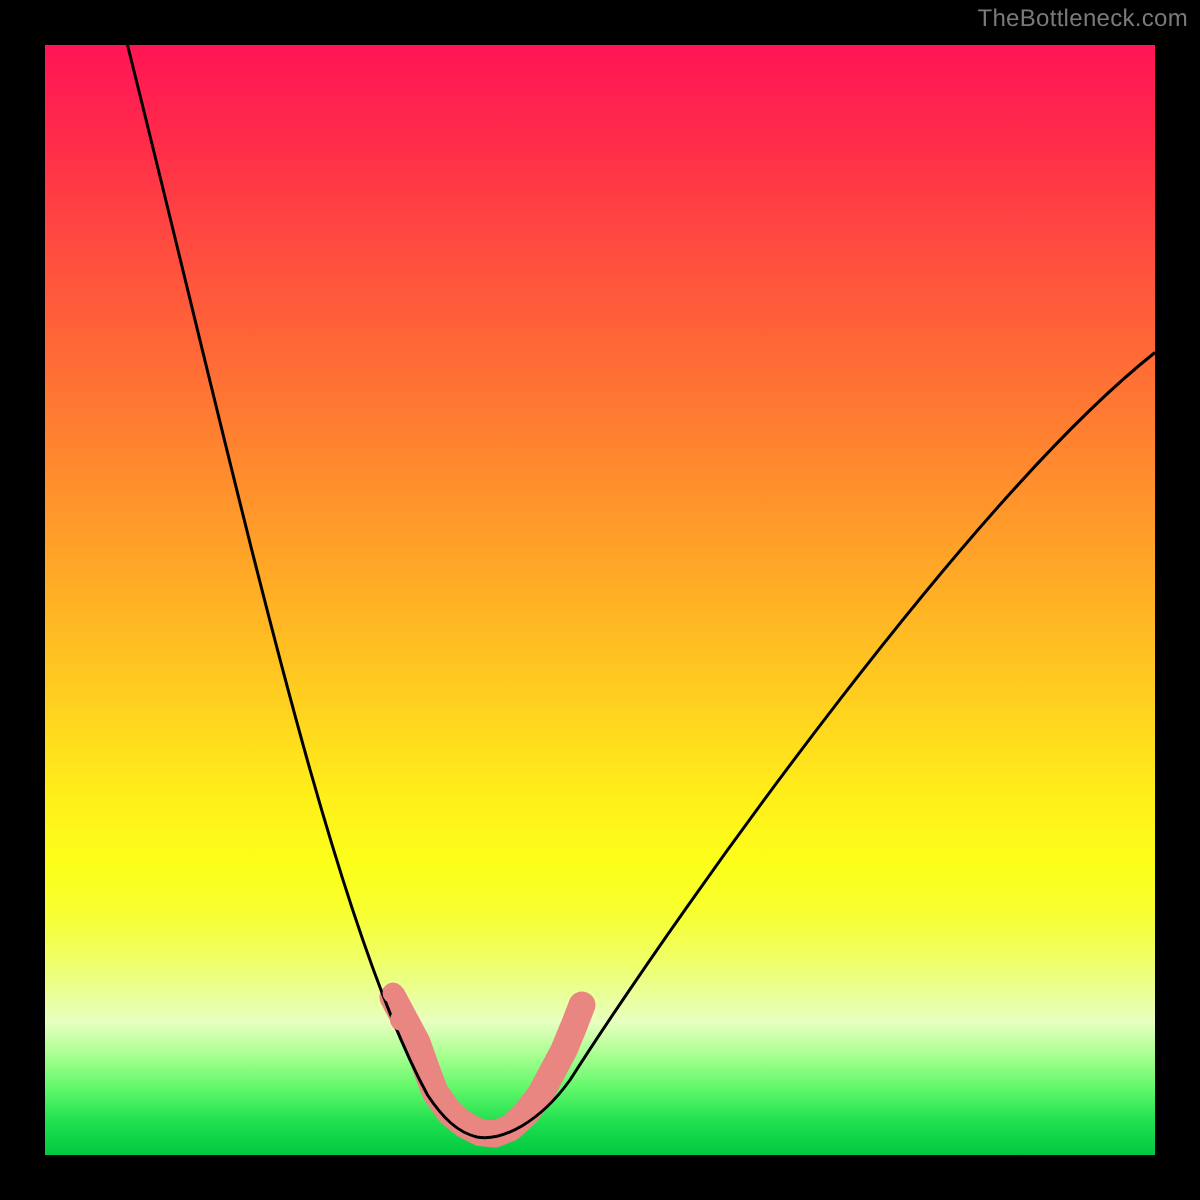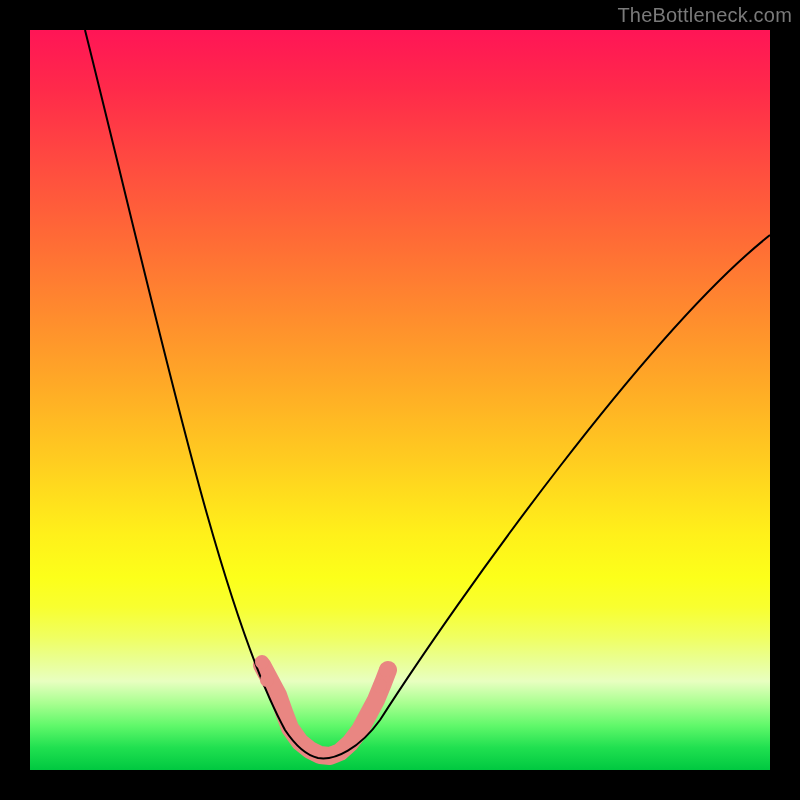"TheBottleneck.com" .watermark { font-size: 20px -> 16px }
